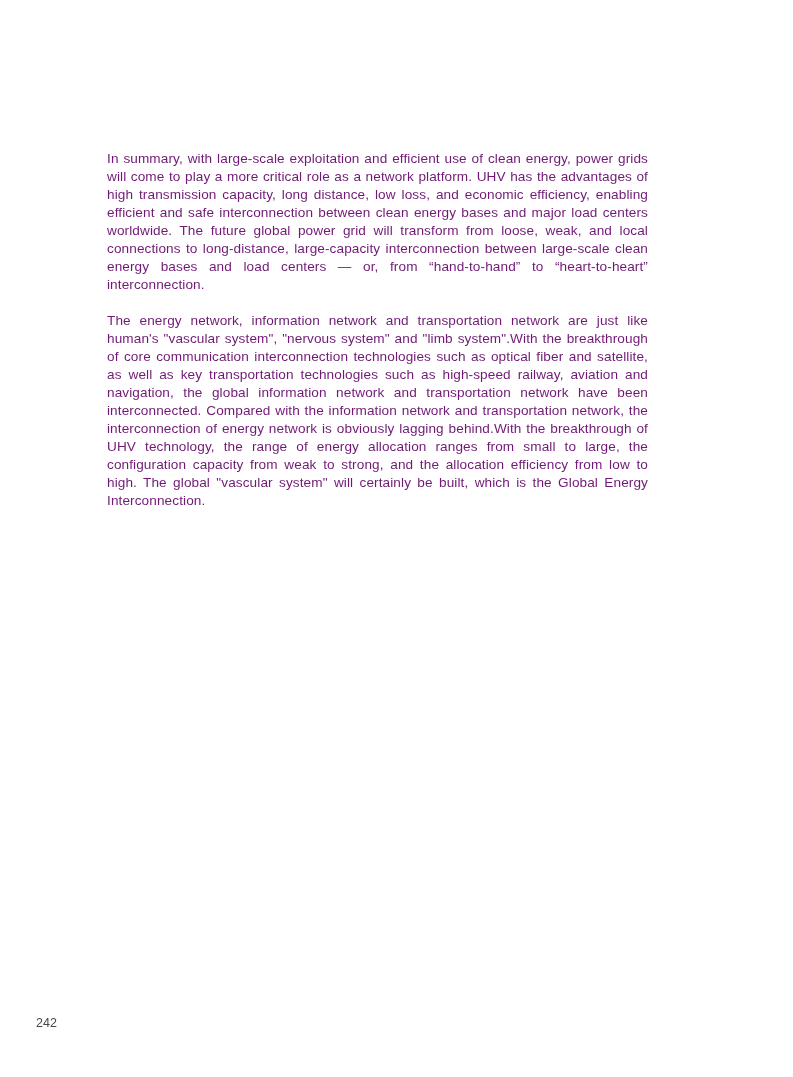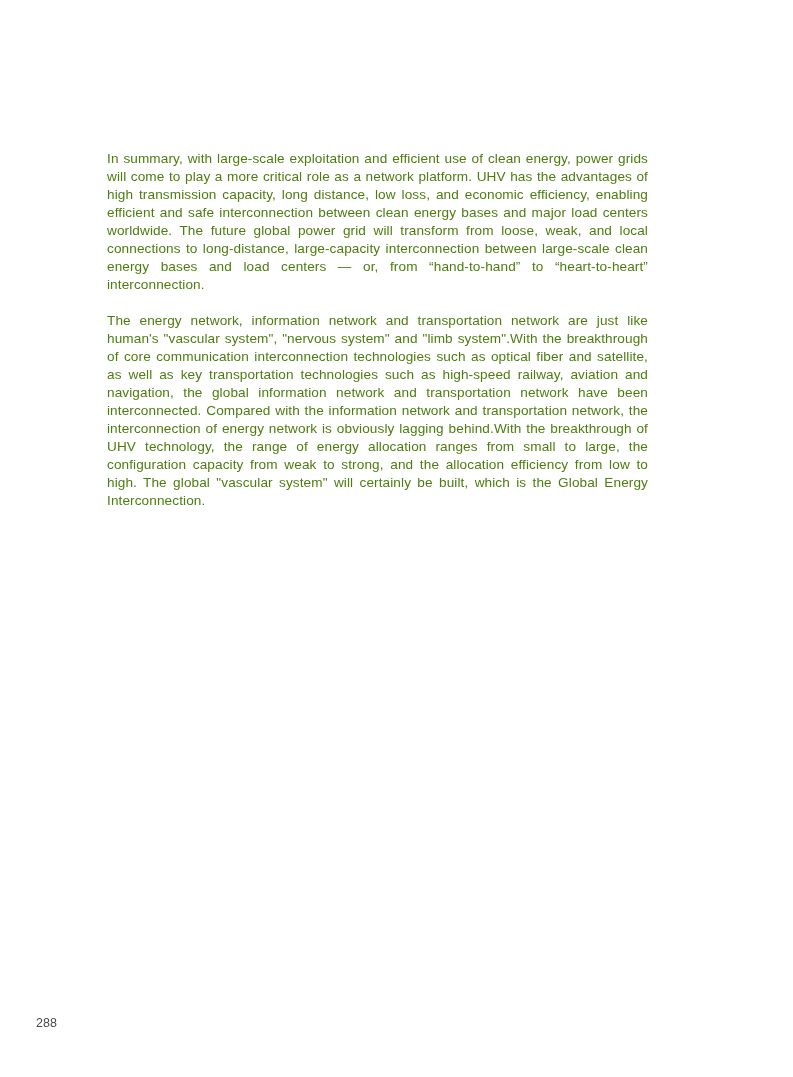"In summary, with large-scale" .text-block { color: #4d7c0f -> #701a75 }
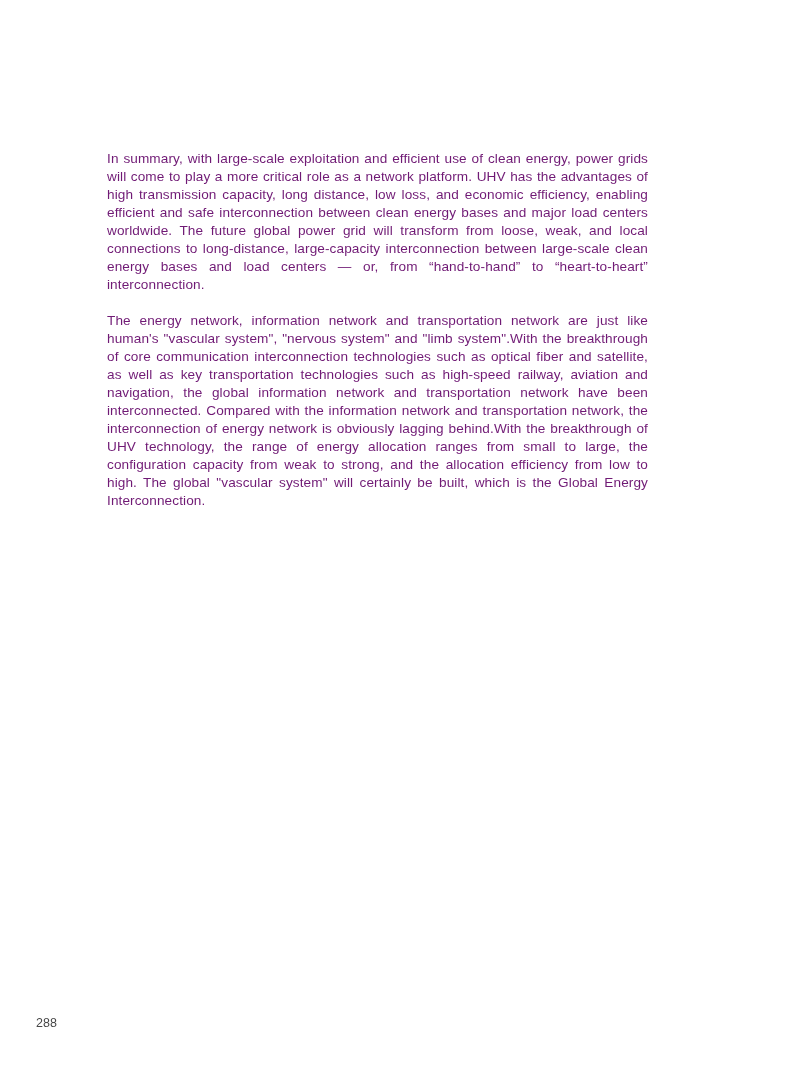"288" div.page-number { text: 288 -> 242 }
